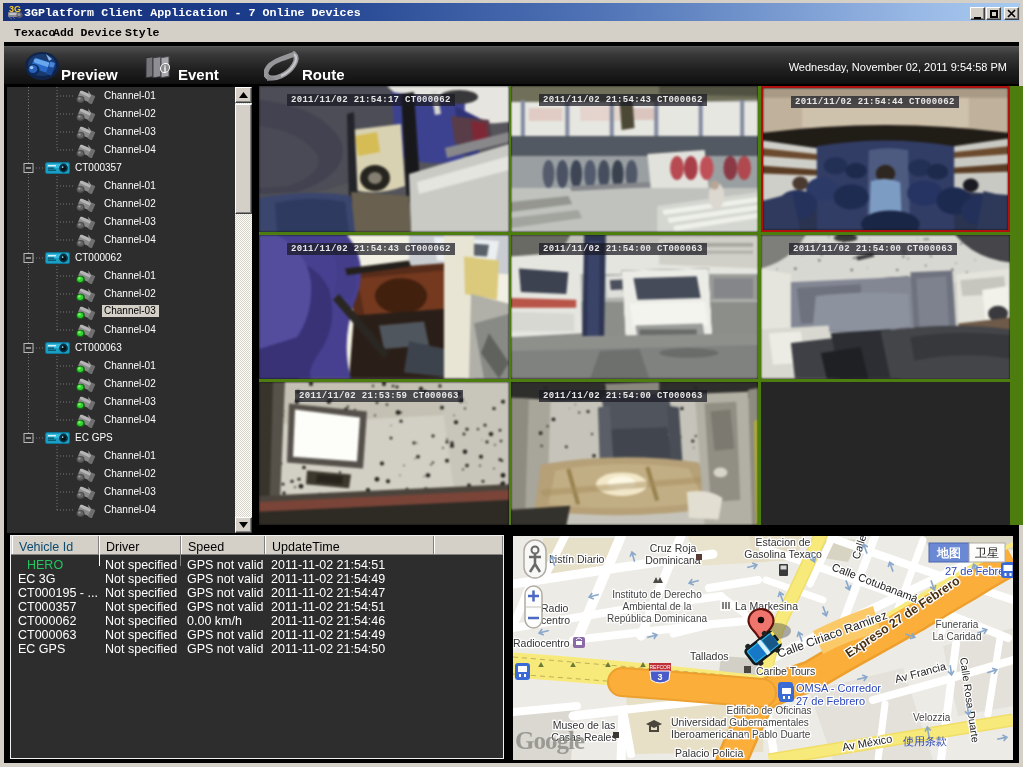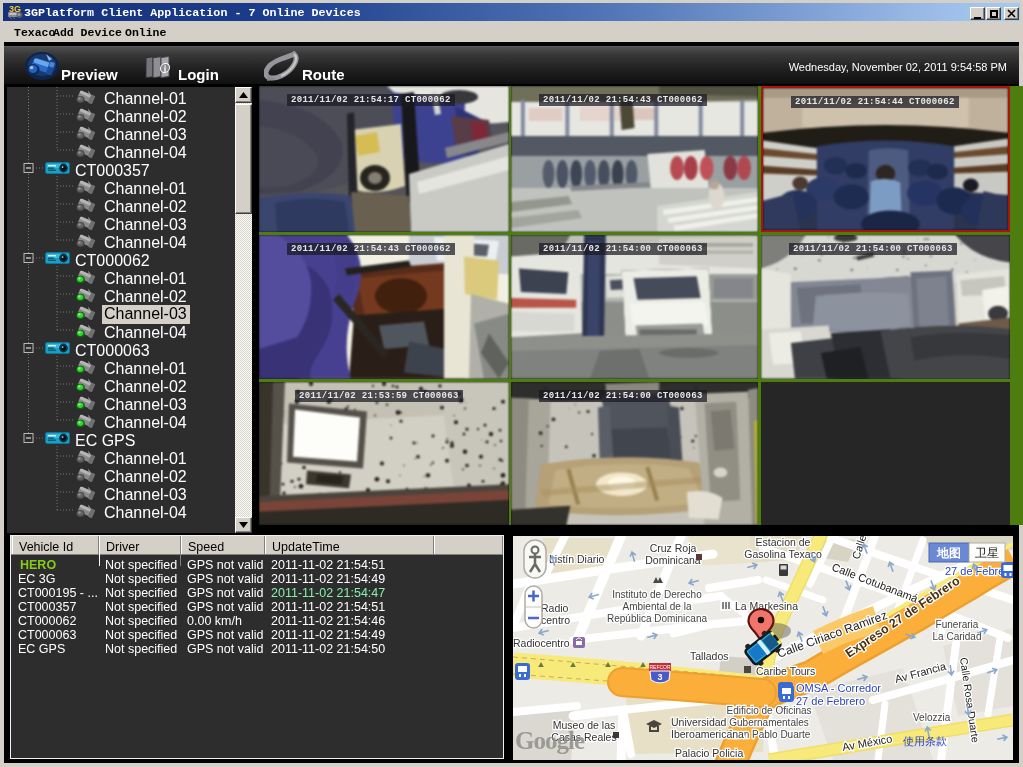"Online" span.abs { text: Online -> Style }
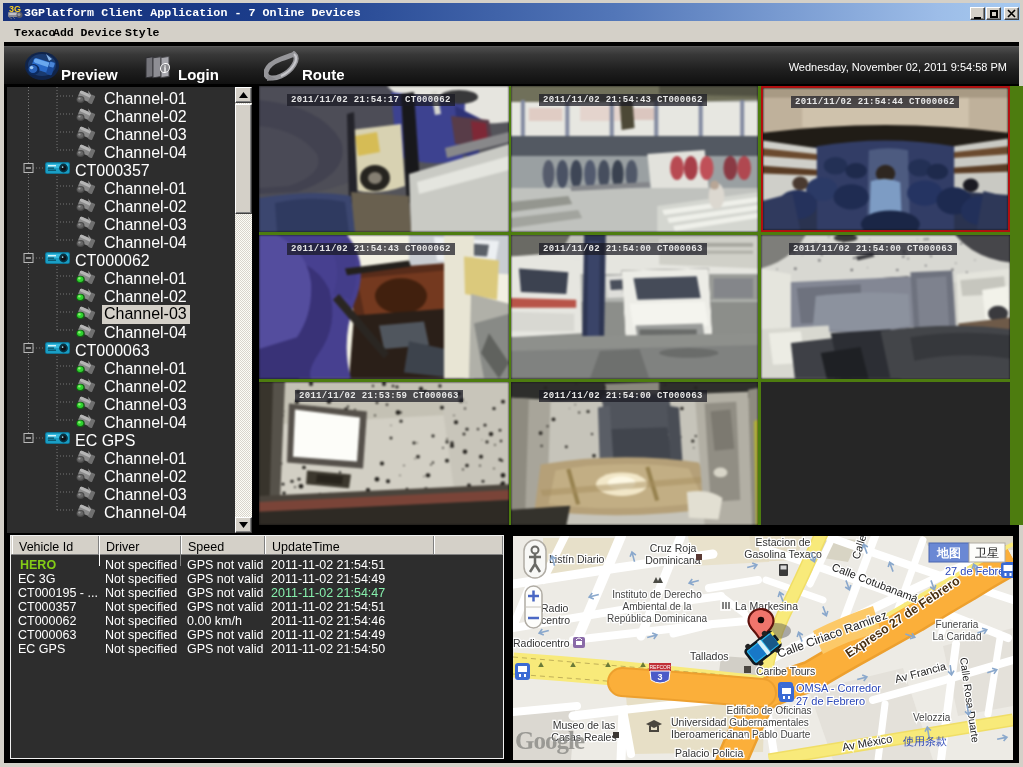"Login" div.abs { text: Login -> Event }
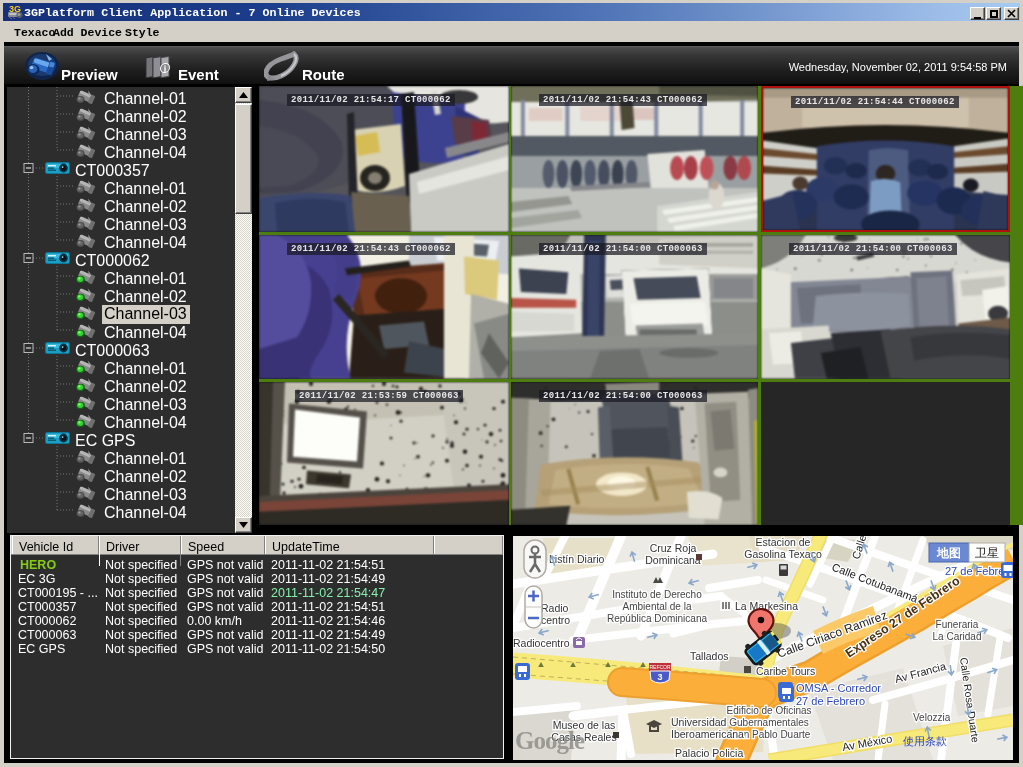"Channel-01" .tlabel { font-size: 16px -> 10px }
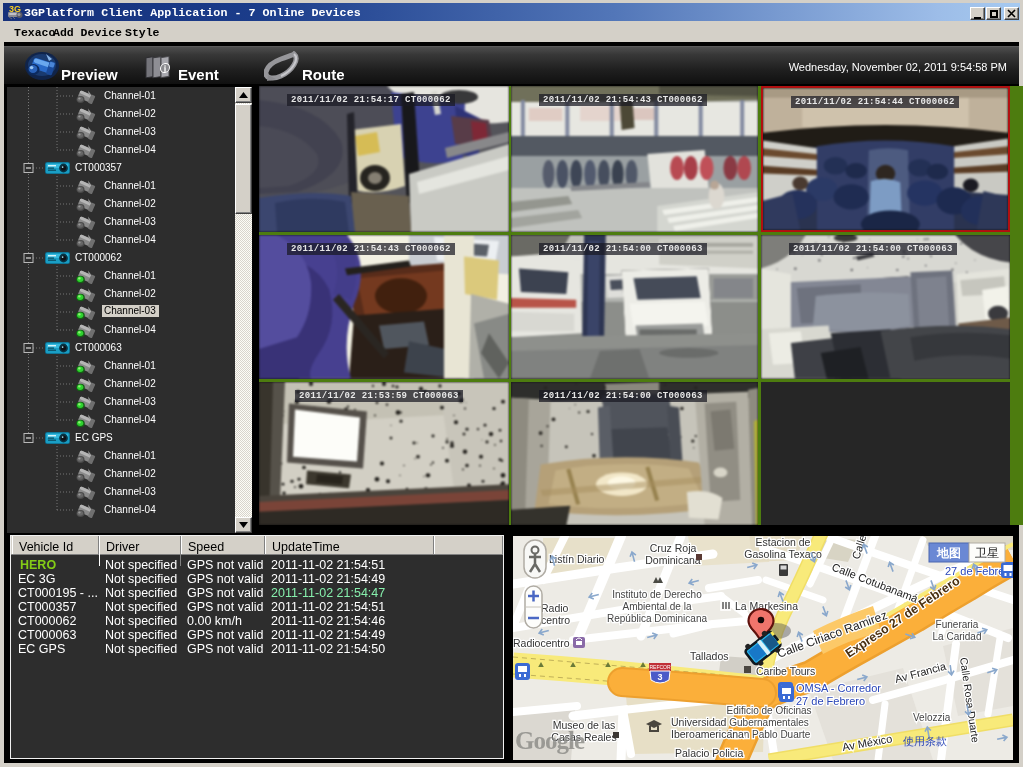"Vehicle Id" div { color: #000000 -> #0c4a6e }
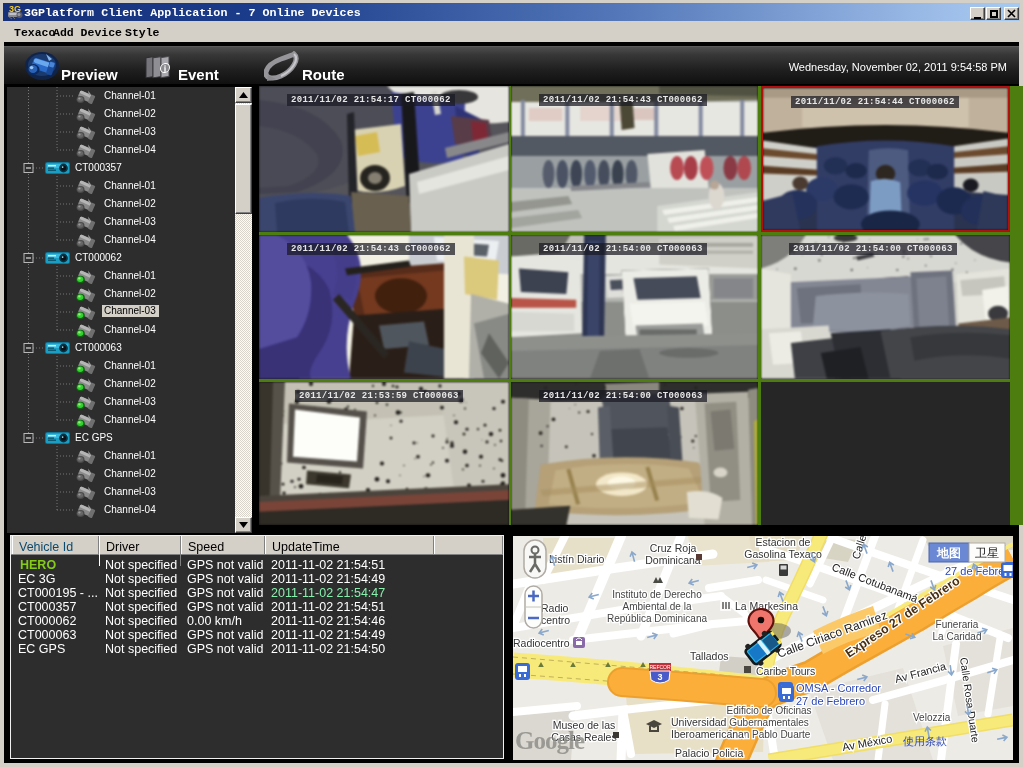"HERO" div { color: #84cc16 -> #22c55e; font-weight: bold -> none; left: 9px -> 16px }
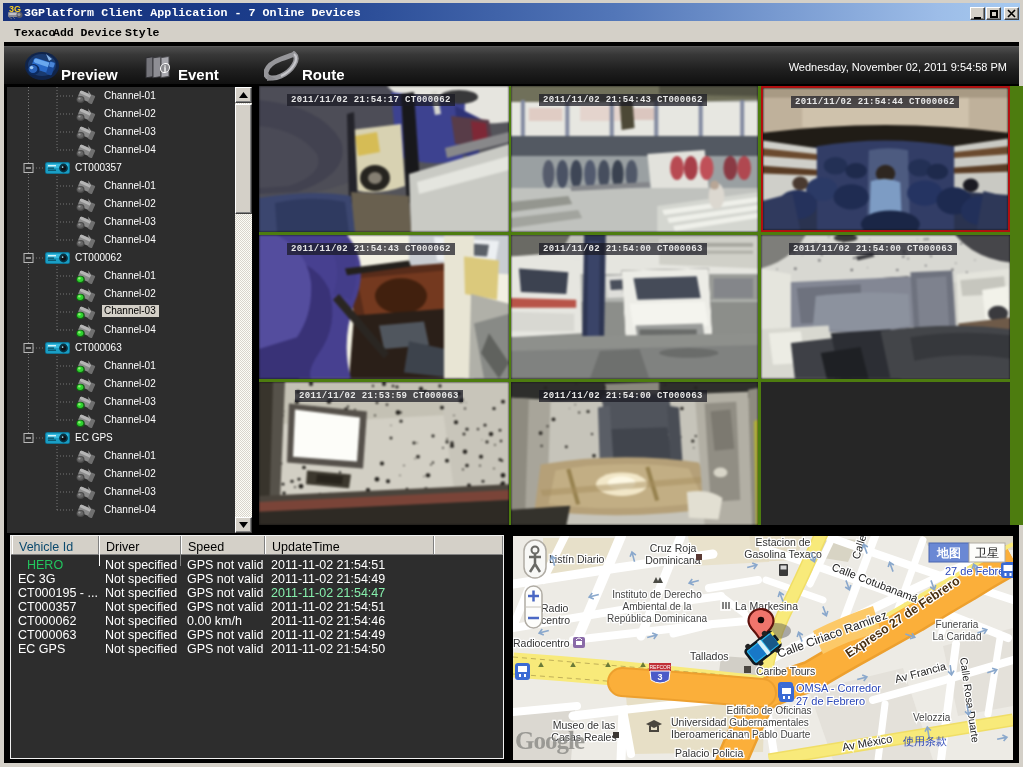"2011-11-02 21:54:47" div { color: #86efac -> #ffffff }
